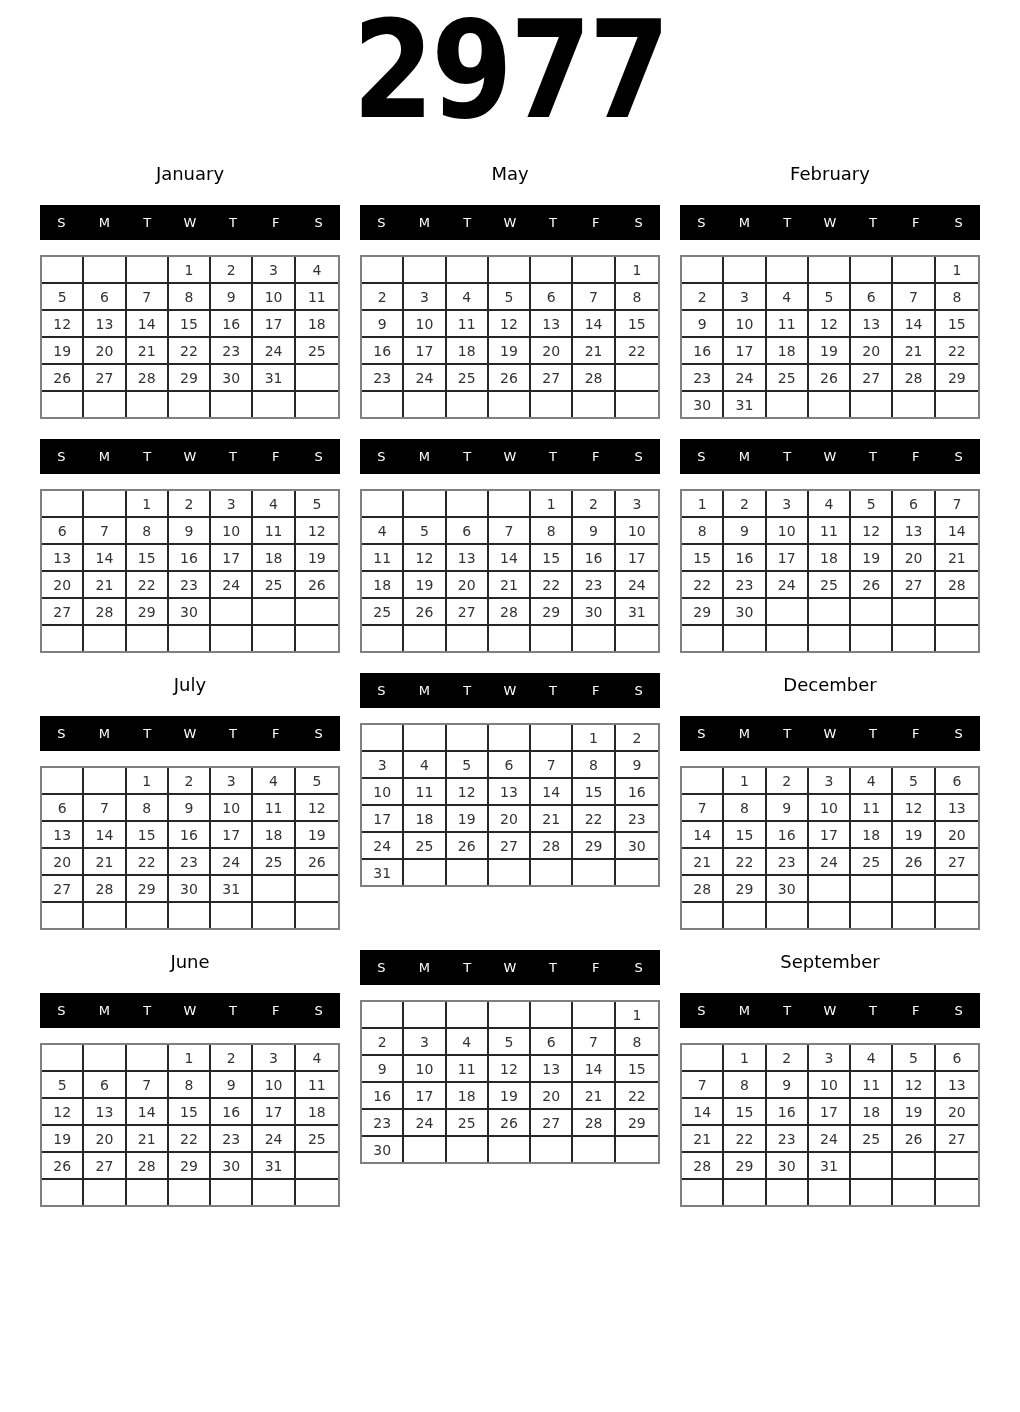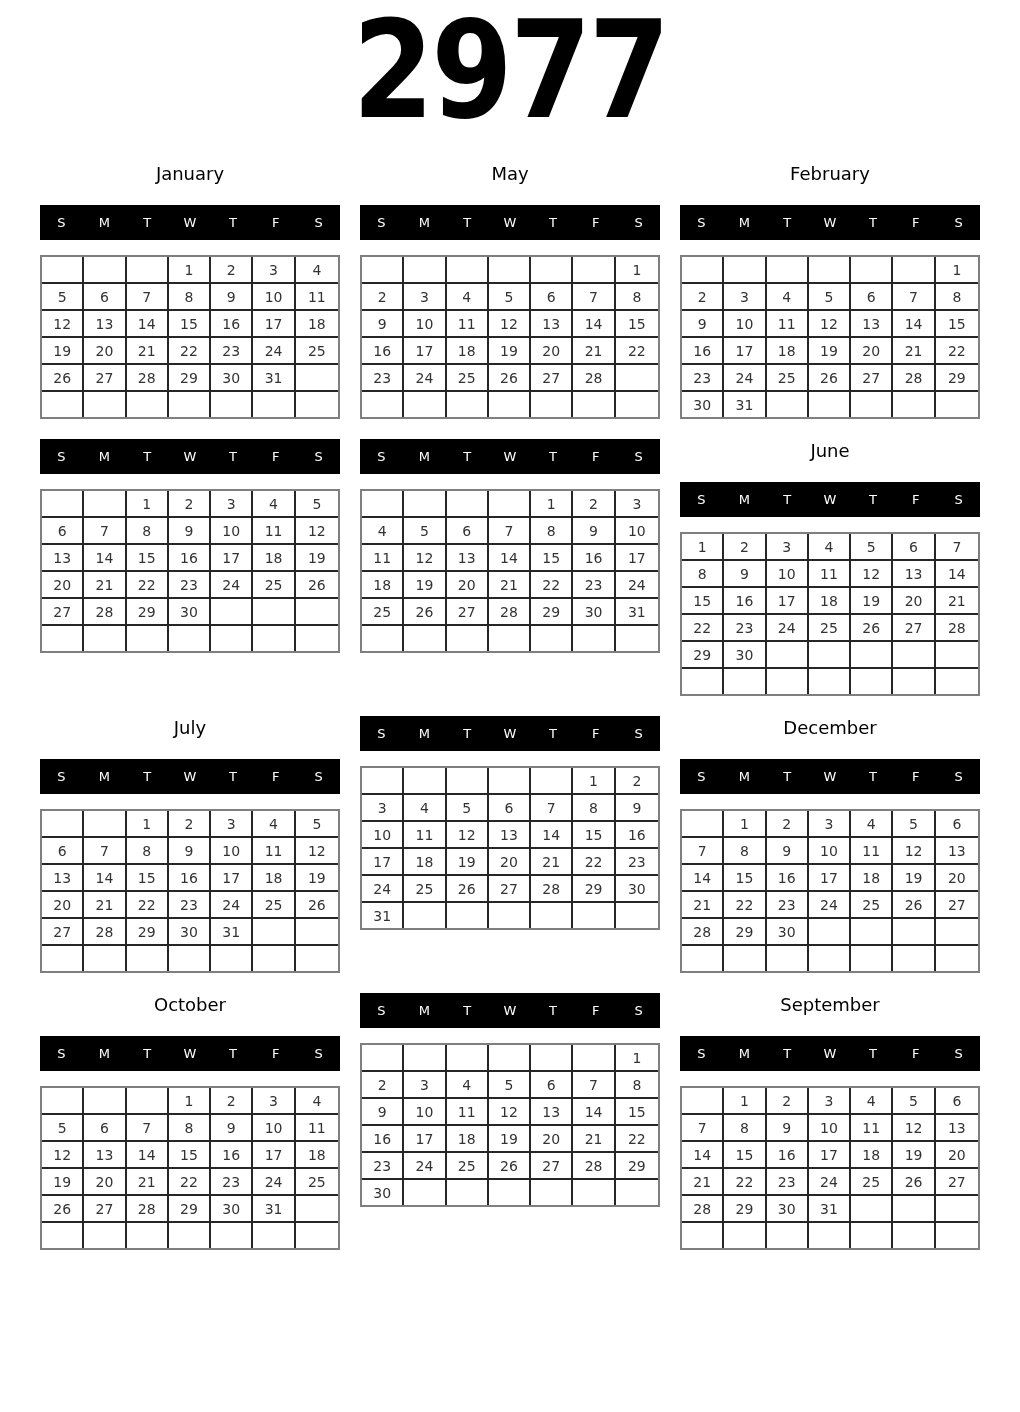"June" div.month-title { html: <div>June</div> -> none }
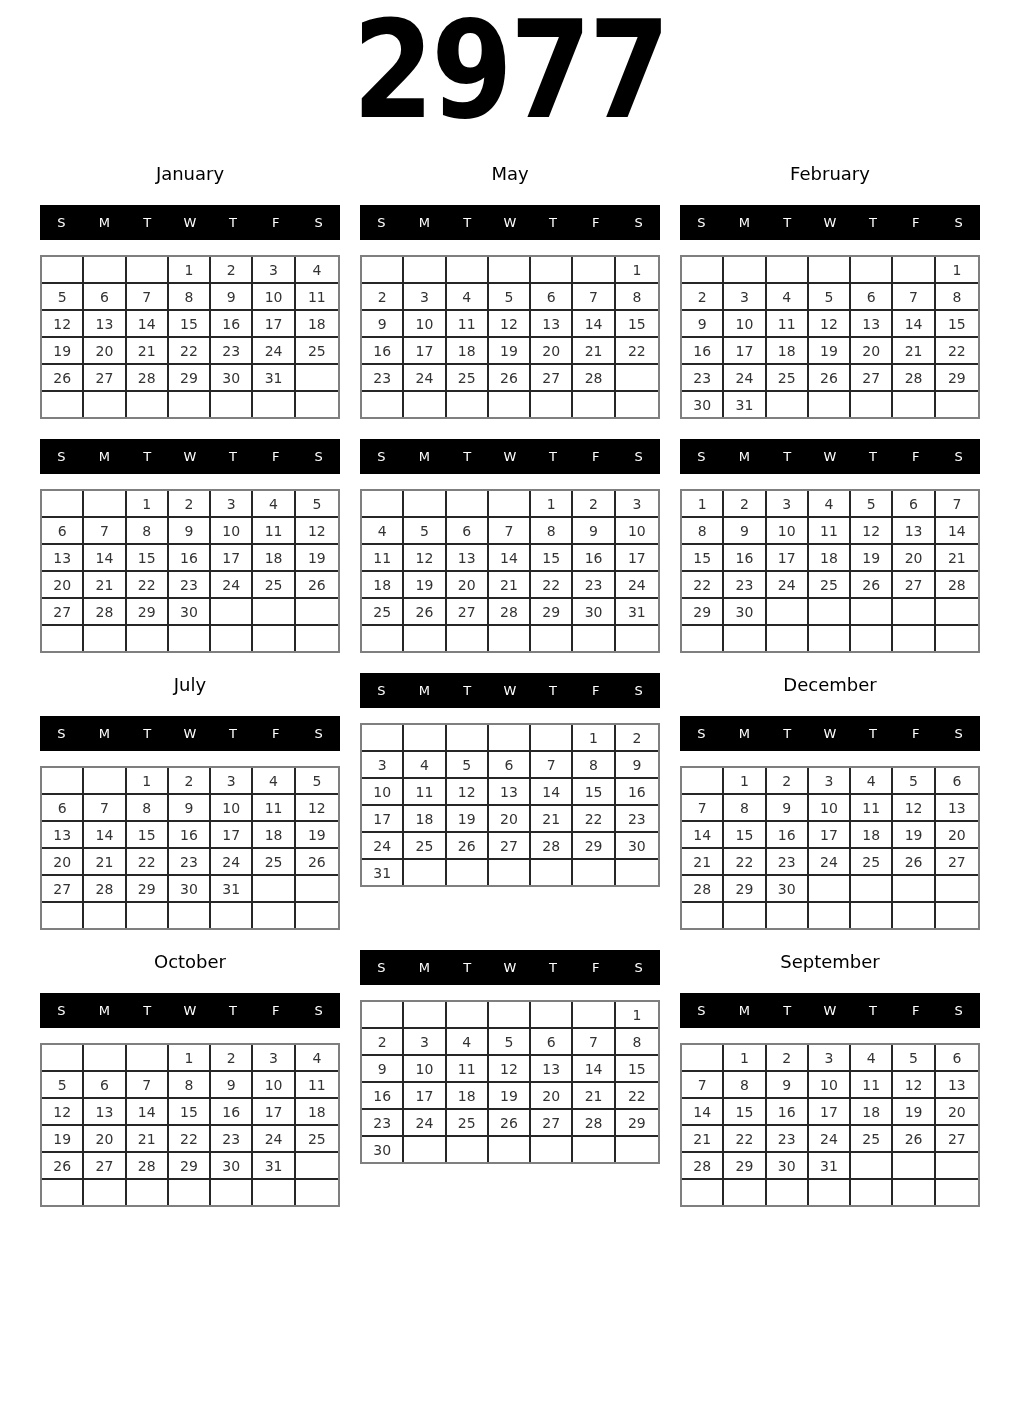"October" div.month-title { text: October -> June }
